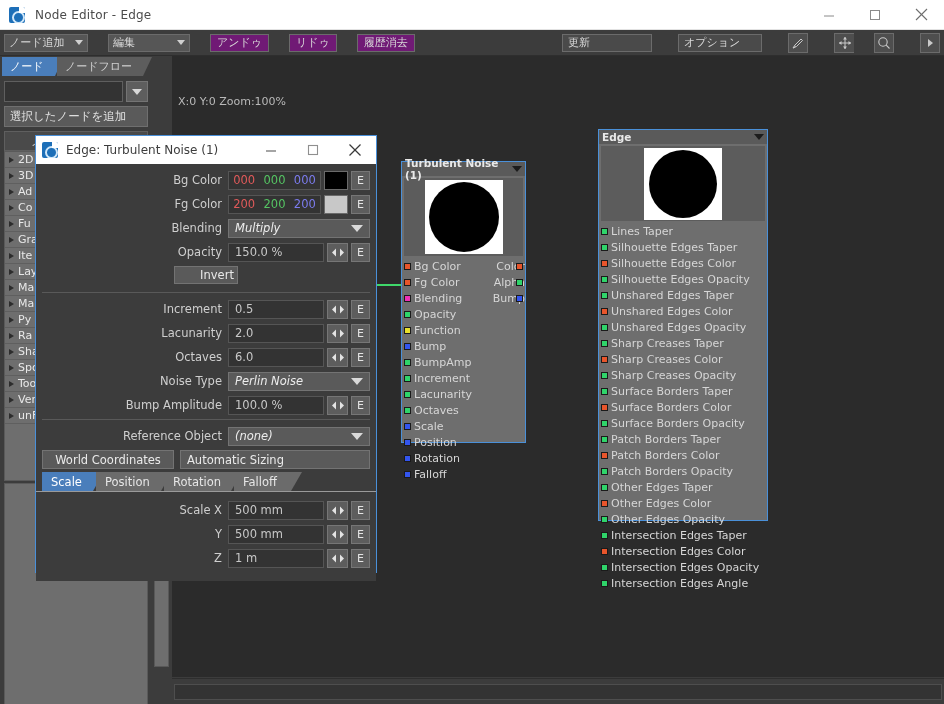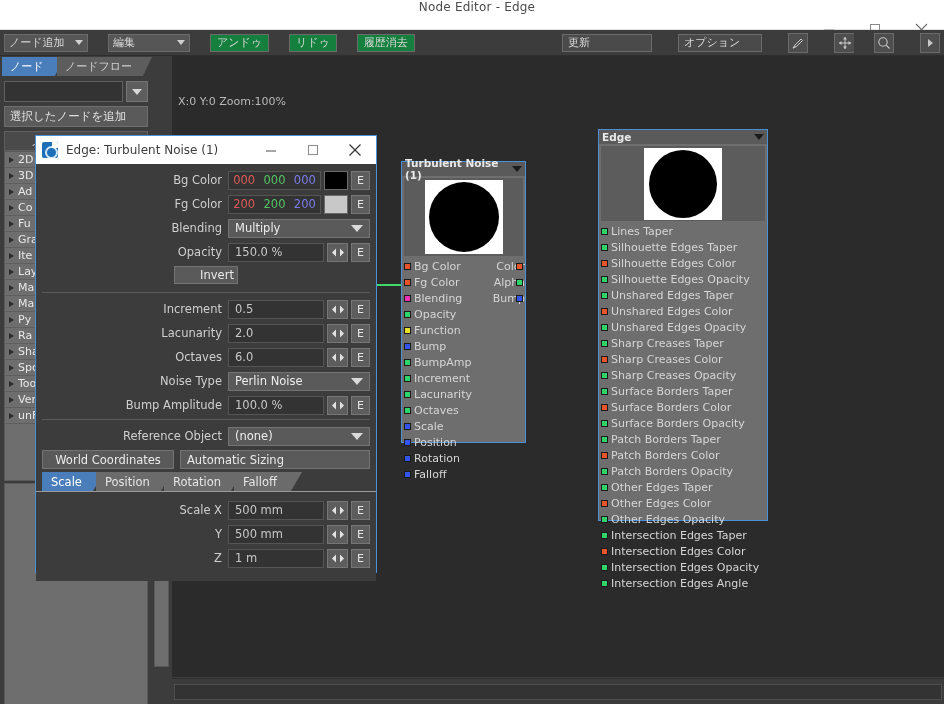"Node Editor - Edge" .titlebar { flex-direction: column -> none }
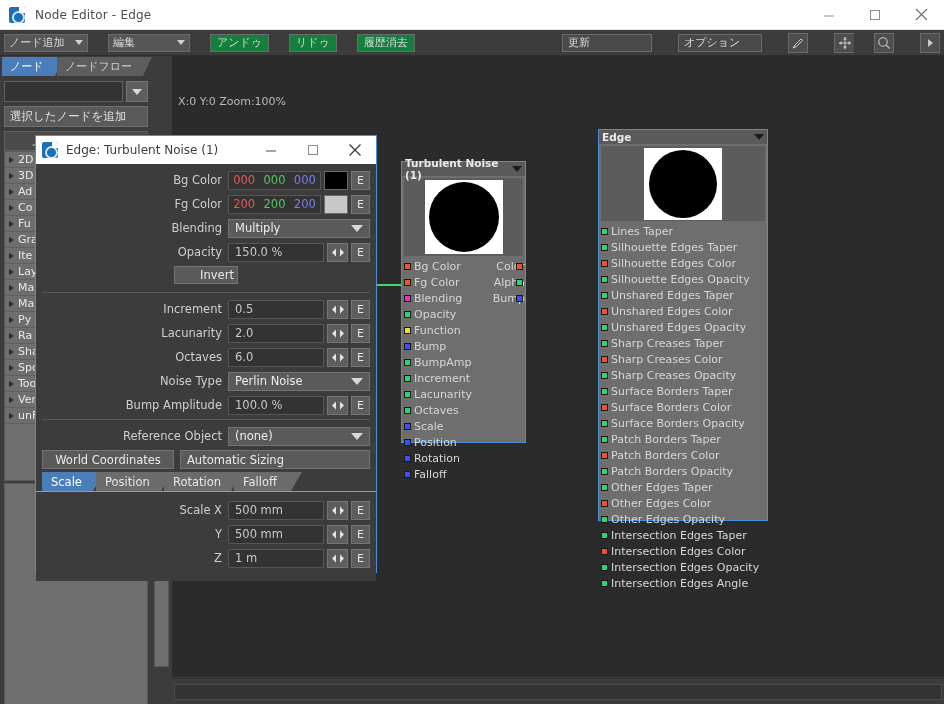"アンドゥ" .tb-btn { background: #15803d -> #701a75 }
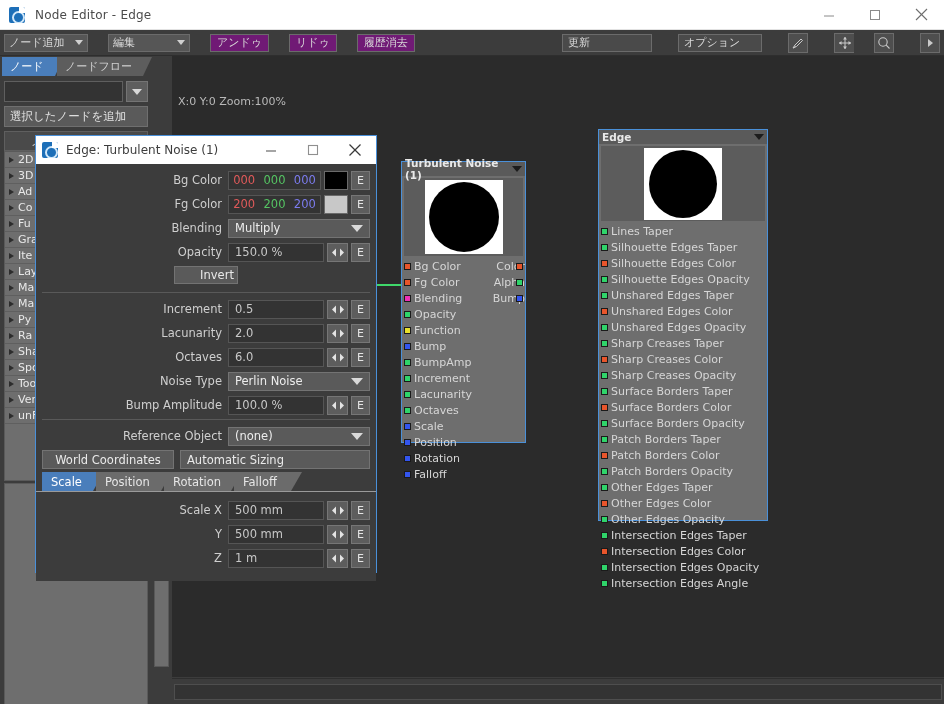"Multiply" .combo { font-style: none -> italic }
